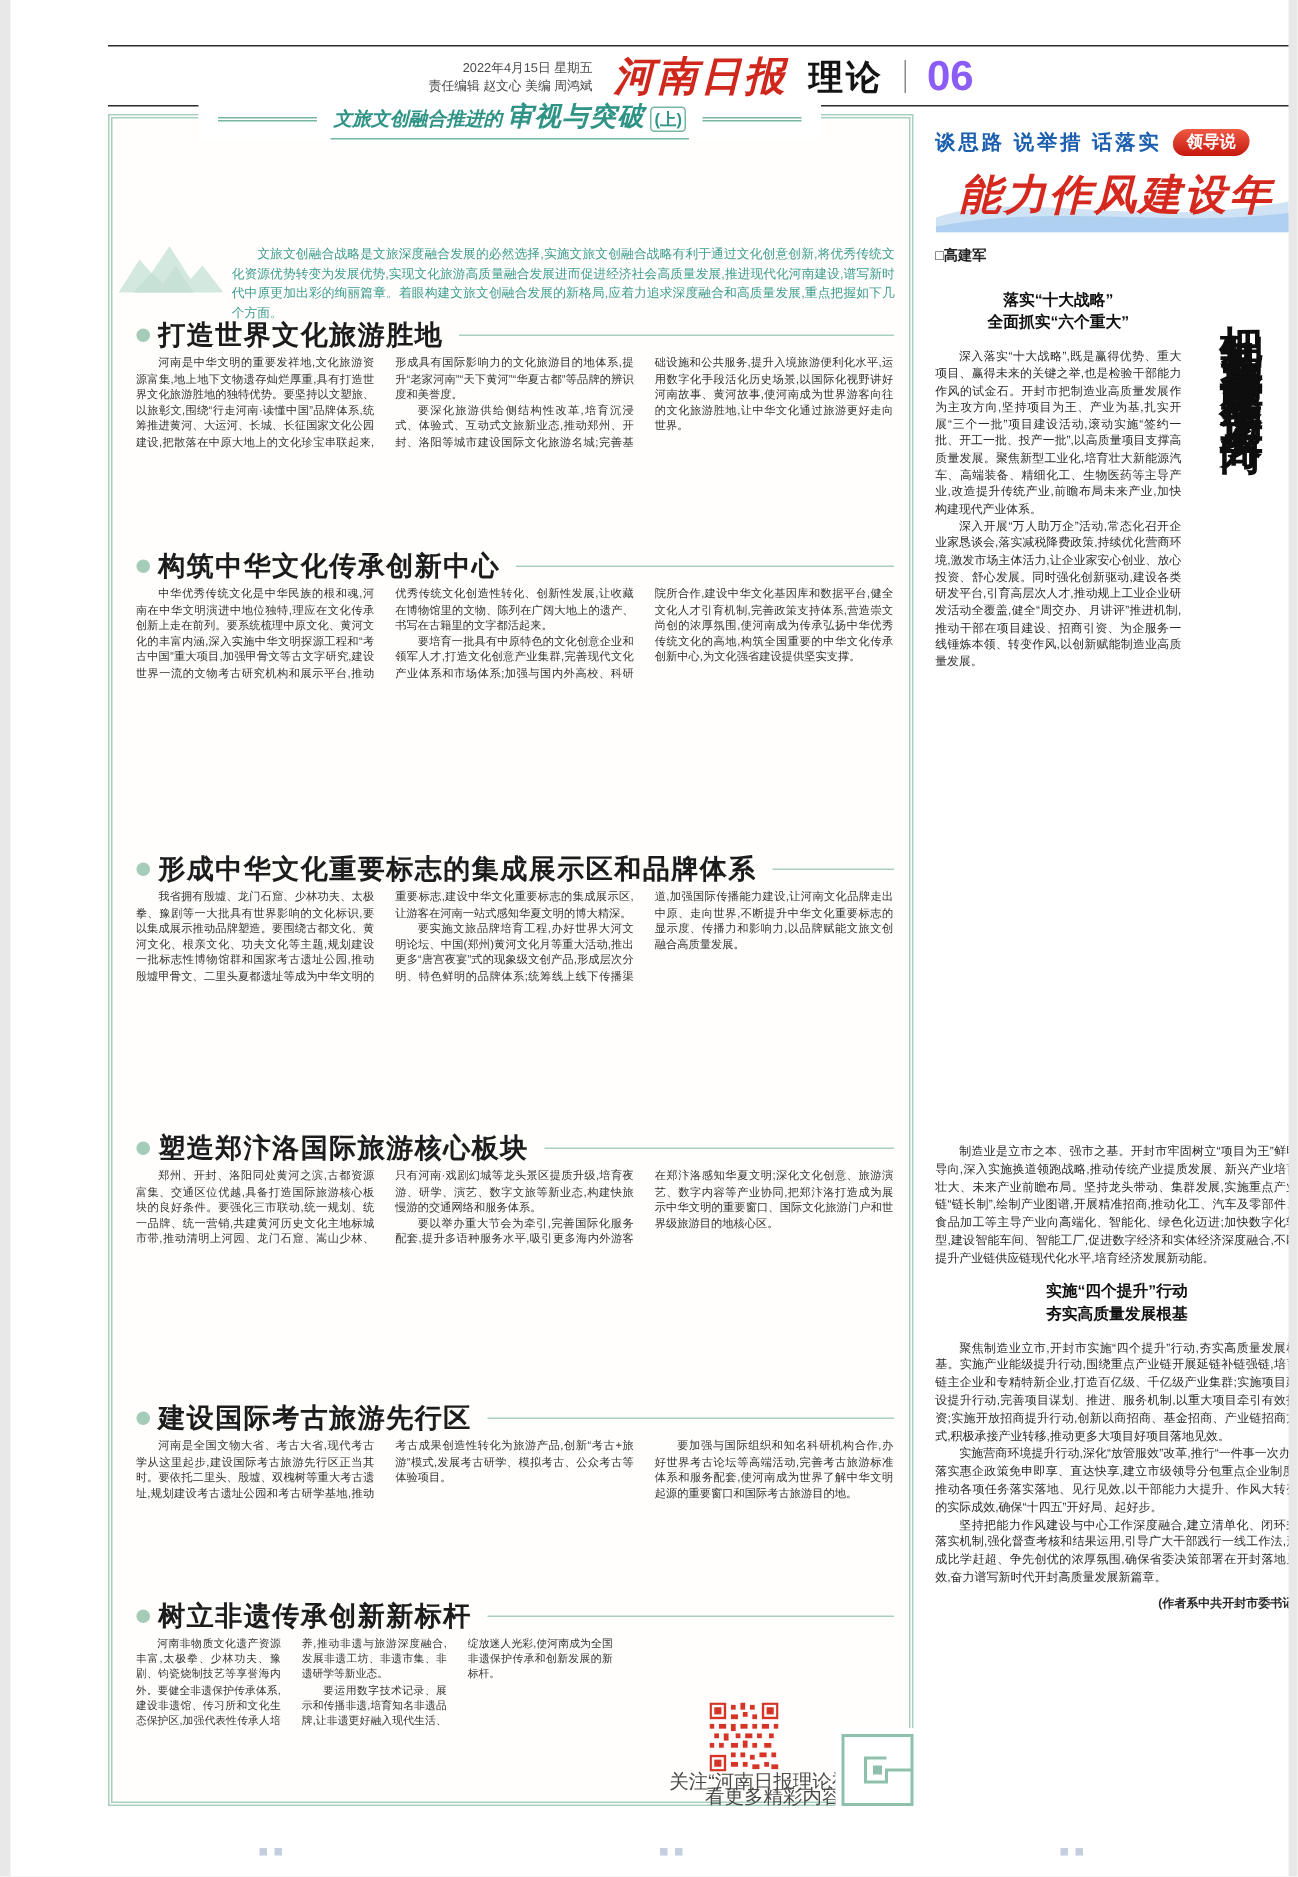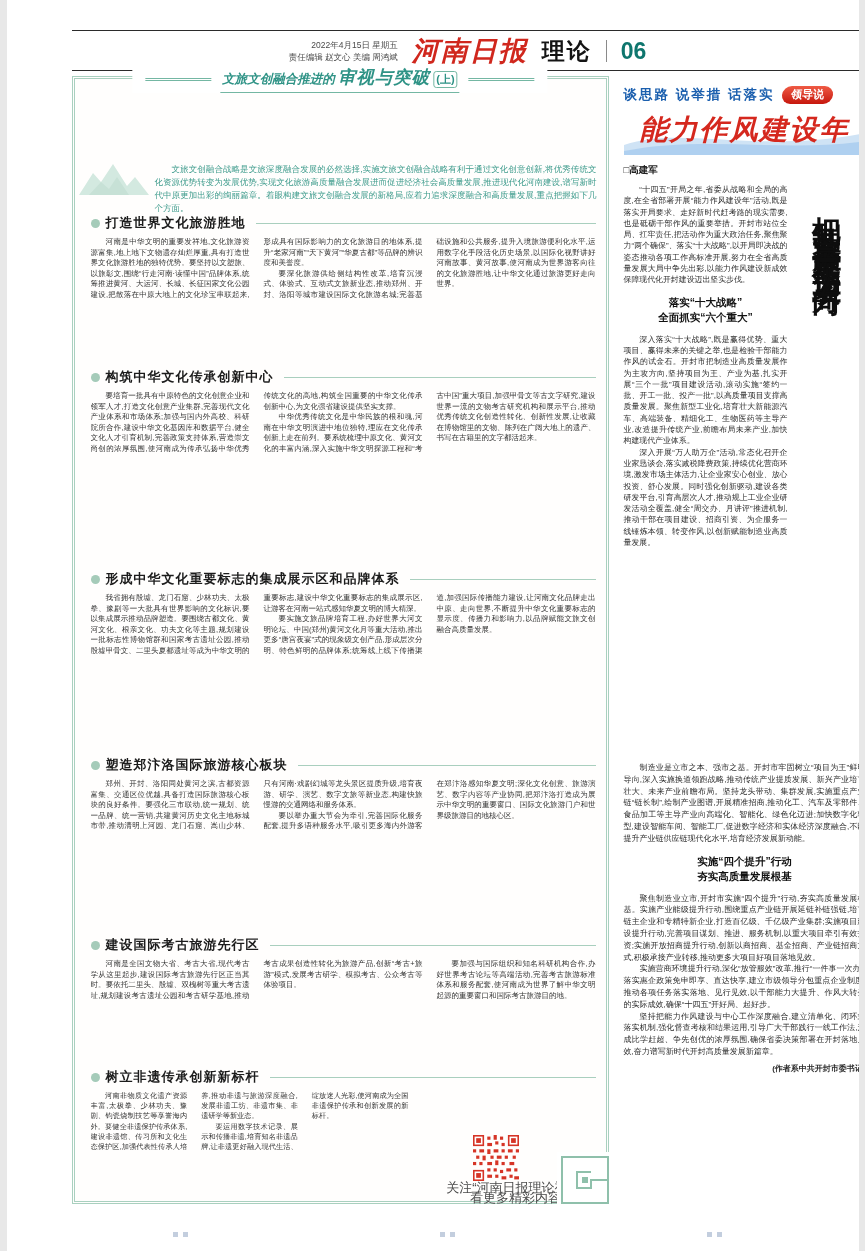"06" .page-no { color: #0f766e -> #8b5cf6; font-size: 23px -> 28px }
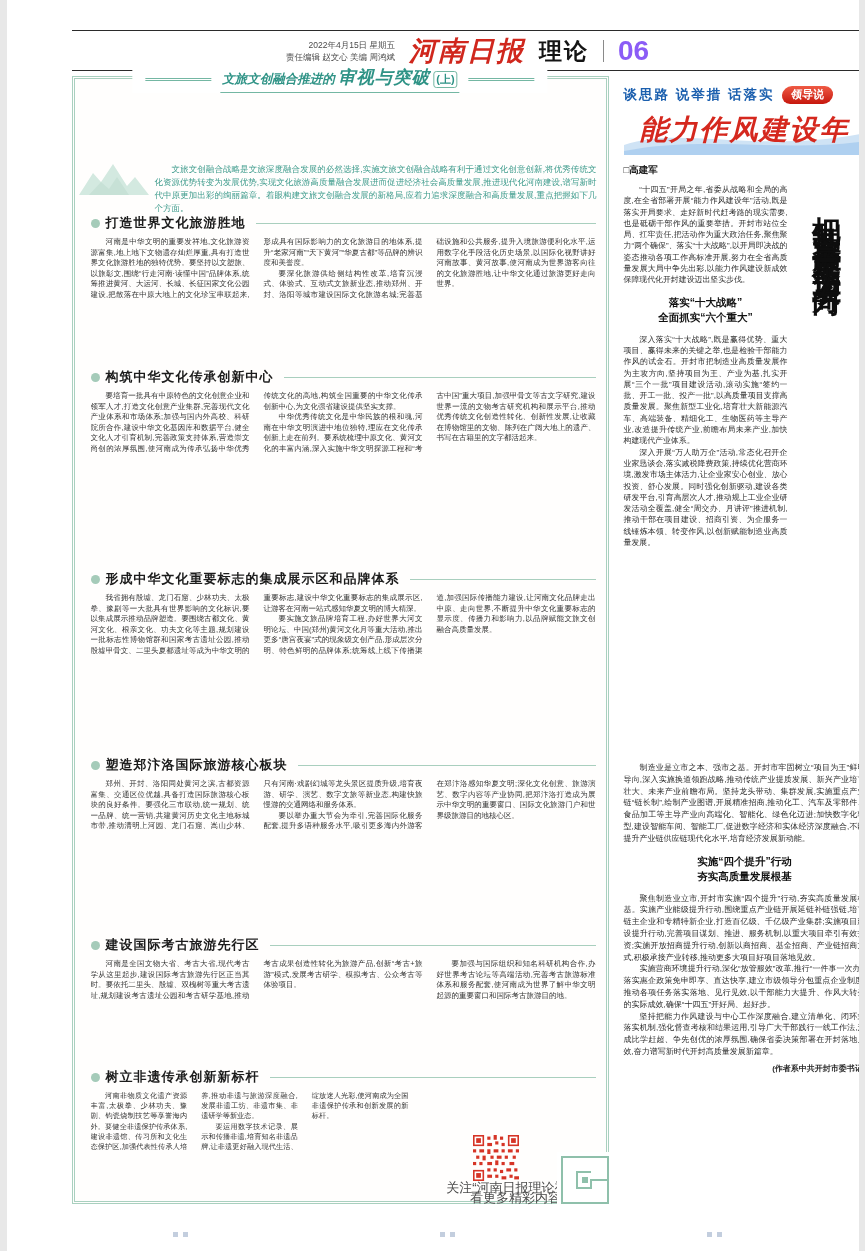"“十四五”开局之年,省委从战略和全局的高度,在全省部署开展“能力作风建设年”活动" p { html: <p>“十四五”开局之年,省委从战略和全局的高度,在全省部署开展“能力作风建设年”活动,既是落实开局要求、走好新时代赶考路的现实需要,也是砥砺干部作风的重要举措。开封市站位全局、扛牢责任,把活动作为重大政治任务,聚焦聚力“两个确保”、落实“十大战略”,以开局即决战的姿态推动各项工作高标准开展,努力在全省高质量发展大局中争先出彩,以能力作风建设新成效保障现代化开封建设迈出坚实步伐。</p> -> none }
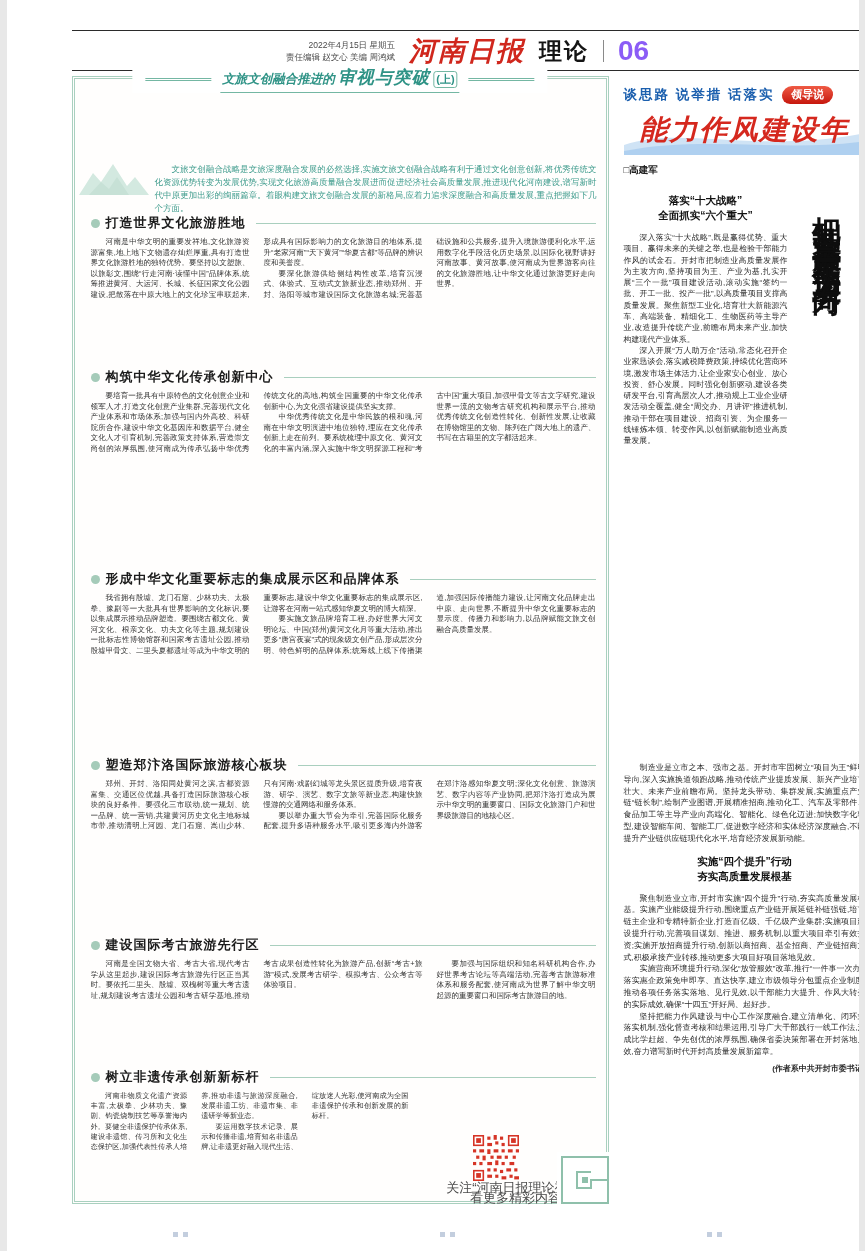"打造世界文化旅游胜地" .f-title { font-size: 13px -> 18px }
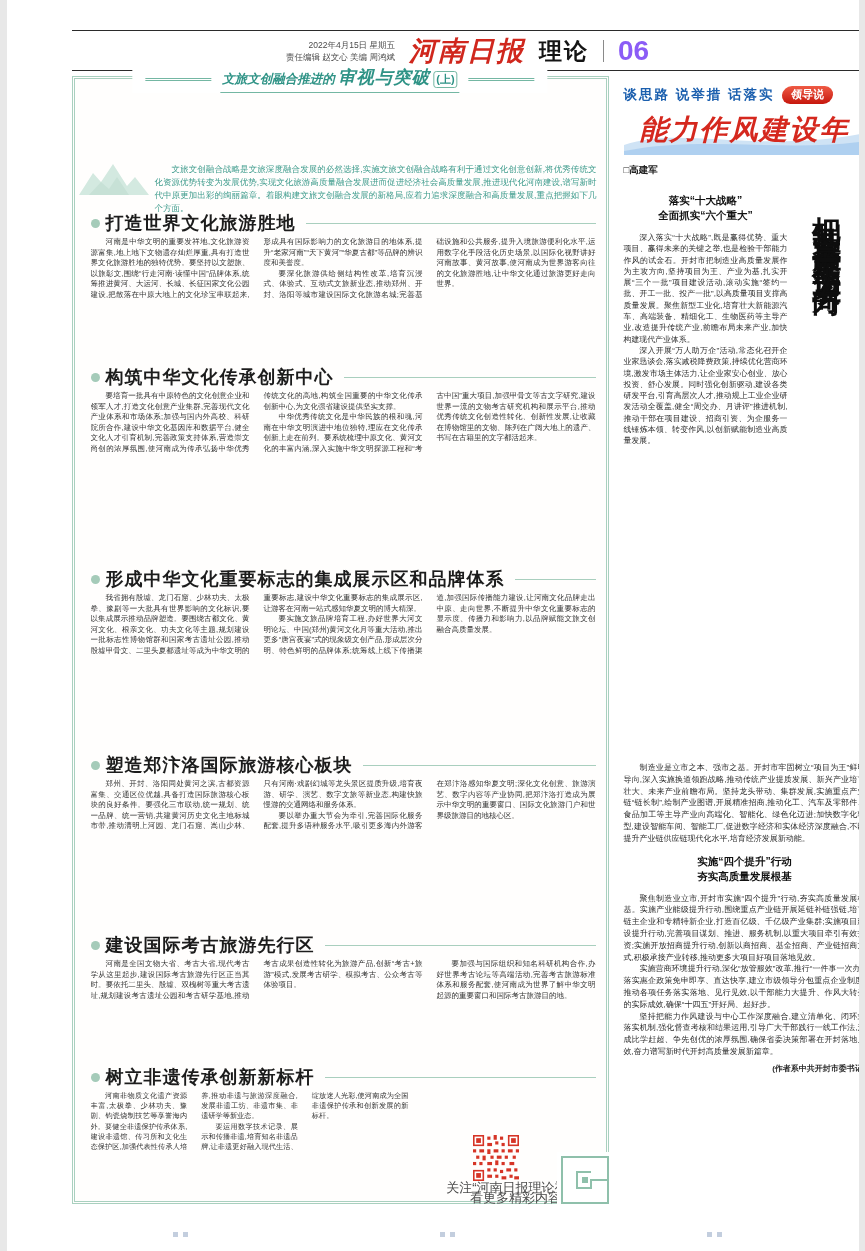"要培育一批具有中原特色的文化创意企业和领军人才,打造文化创意产业集群,完善现代文" p { order: before "中华优秀传统文化是中华民族的根和魂,河南在中华文明演进中地位独特,理应在文化传承" -> after "中华优秀传统文化是中华民族的根和魂,河南在中华文明演进中地位独特,理应在文化传承" }
